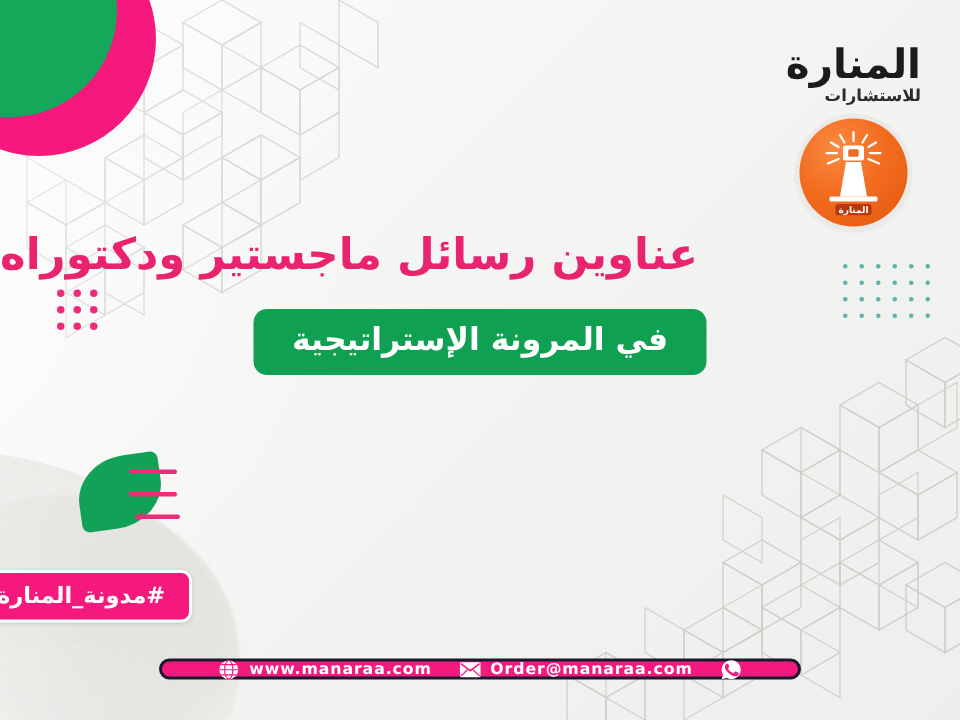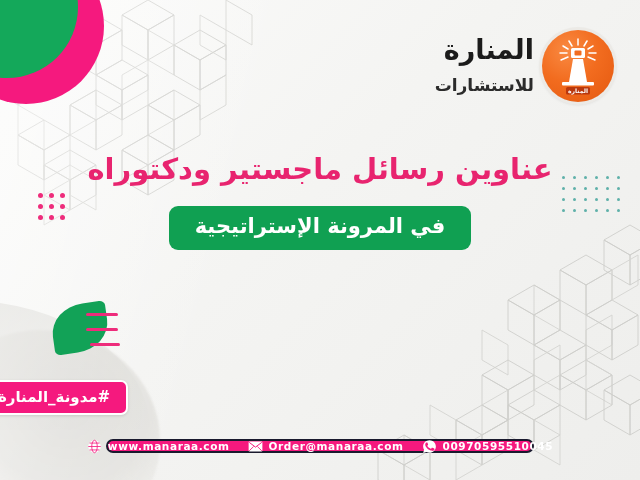"المنارة" .logo-wrap { flex-direction: none -> column }
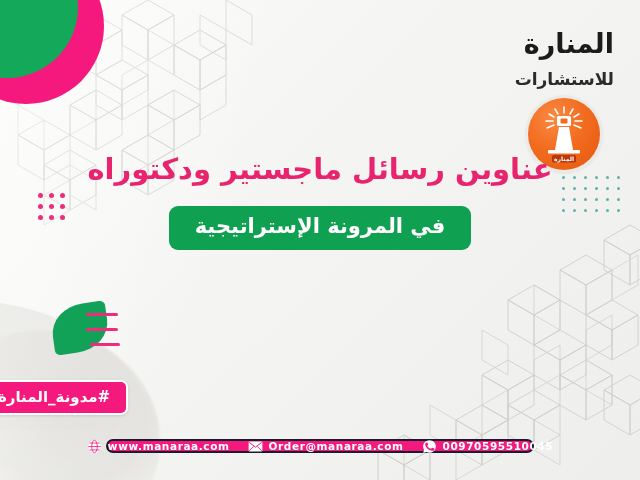"للاستشارات" .logo-sub { font-size: 17px -> 11px; margin-top: 14px -> 1px }
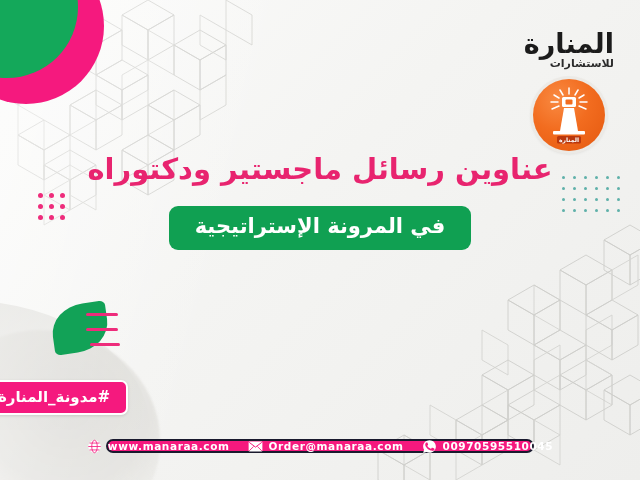"عناوين رسائل ماجستير ودكتوراه" .headline { text-align: center -> left }
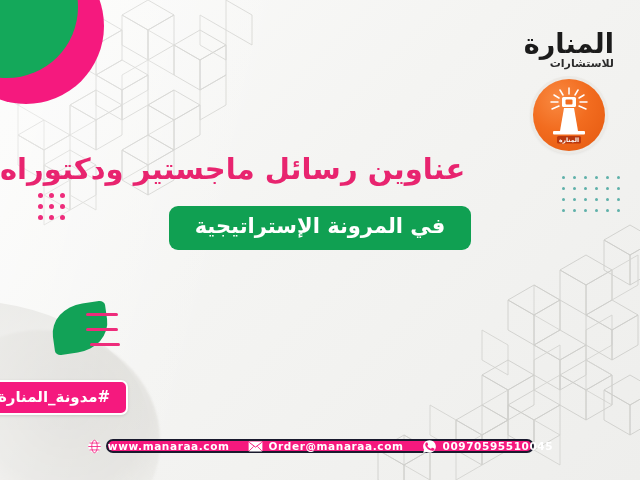"00970595510045" span { html: <span>00970595510045</span> -> none }
